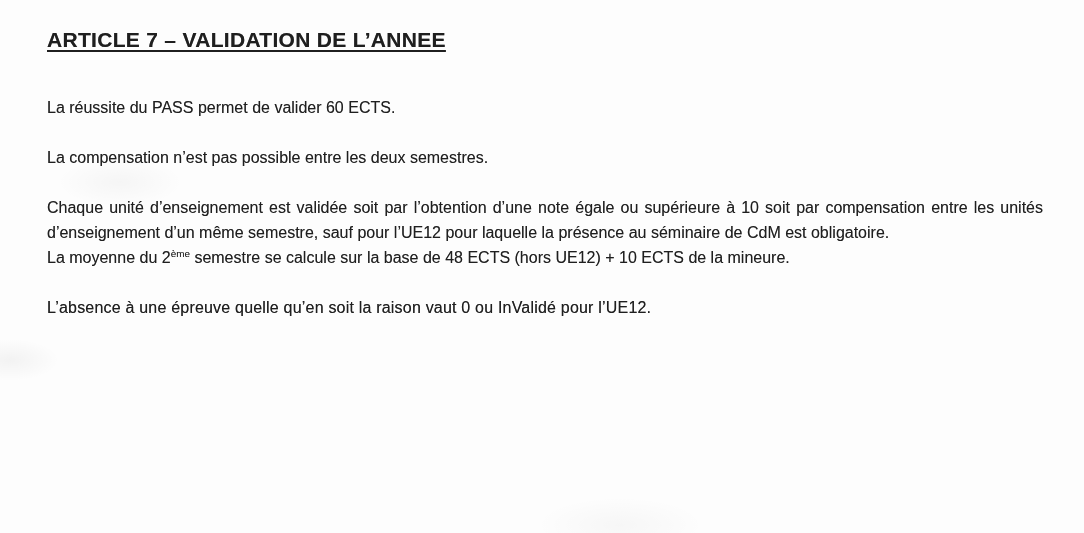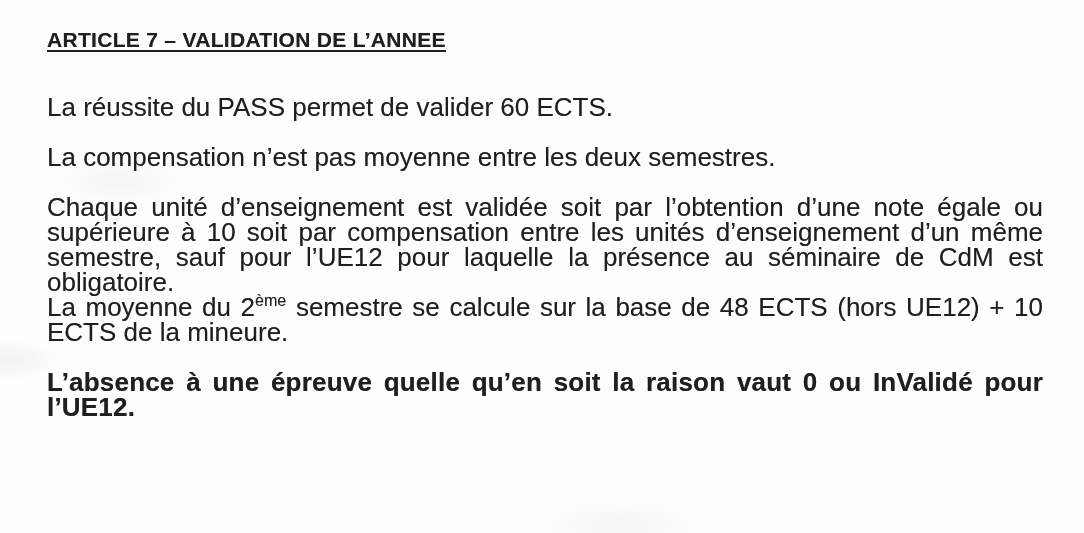"La réussite du PASS permet" .doc-body .para { font-size: 26px -> 16px }
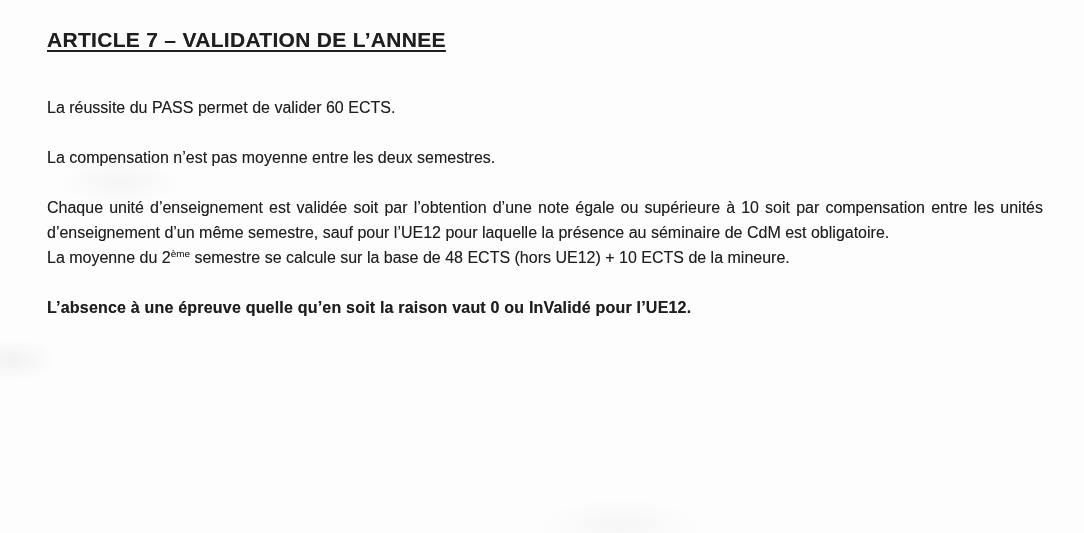"La compensation n’est pas moyenne" p.para { text: moyenne -> possible }
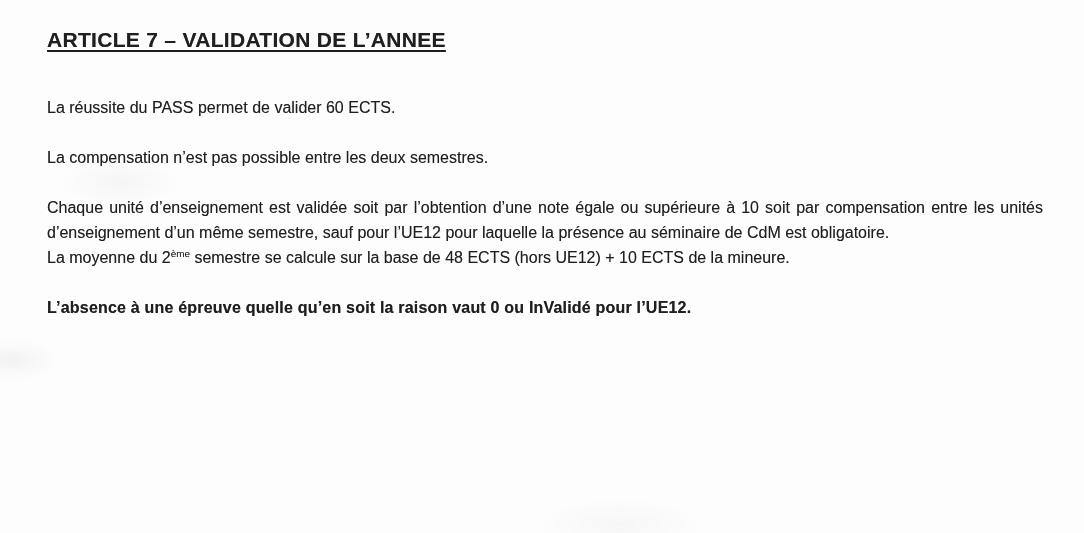"L’absence à une épreuve quelle" .doc-body .para.bold { font-weight: bold -> normal }
